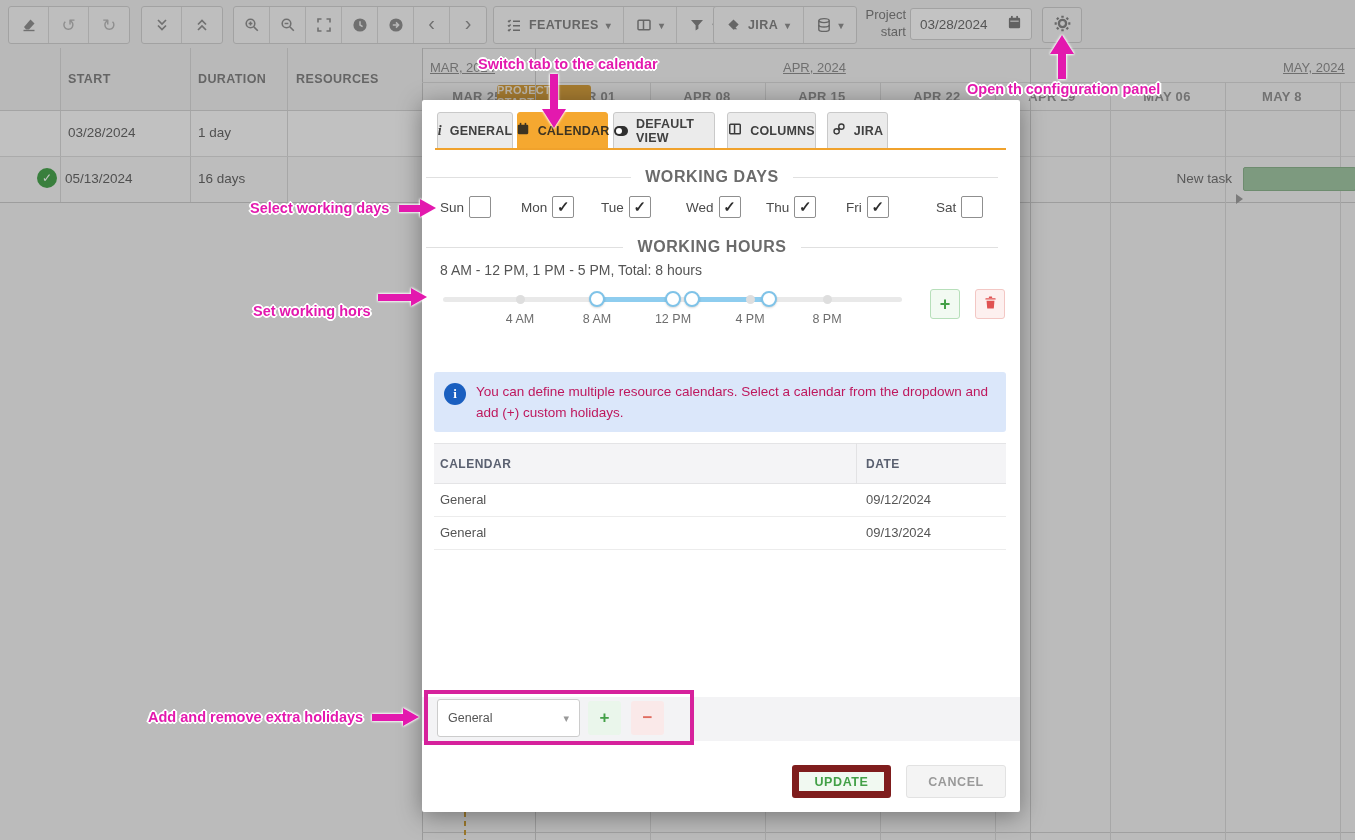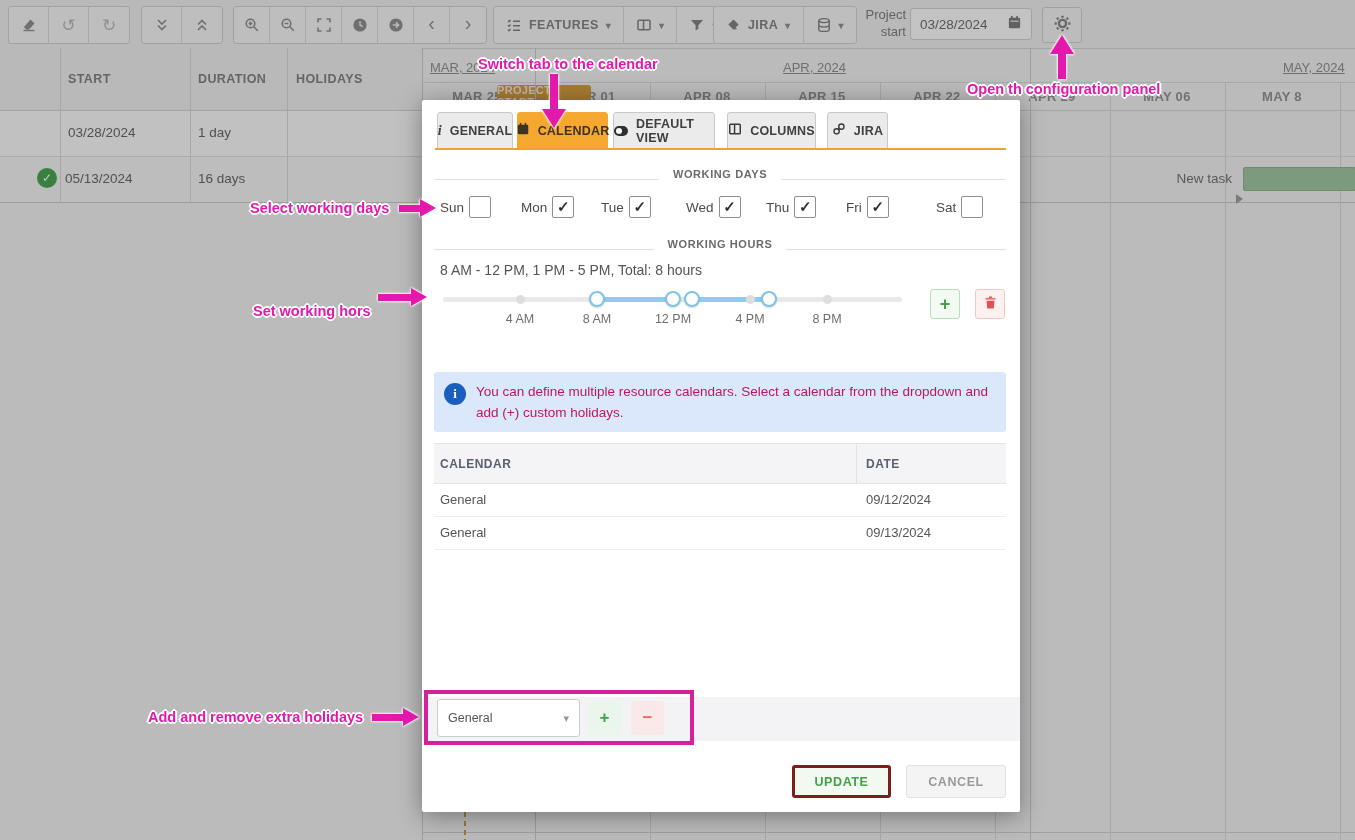"HOLIDAYS" div.colhead { text: HOLIDAYS -> RESOURCES }
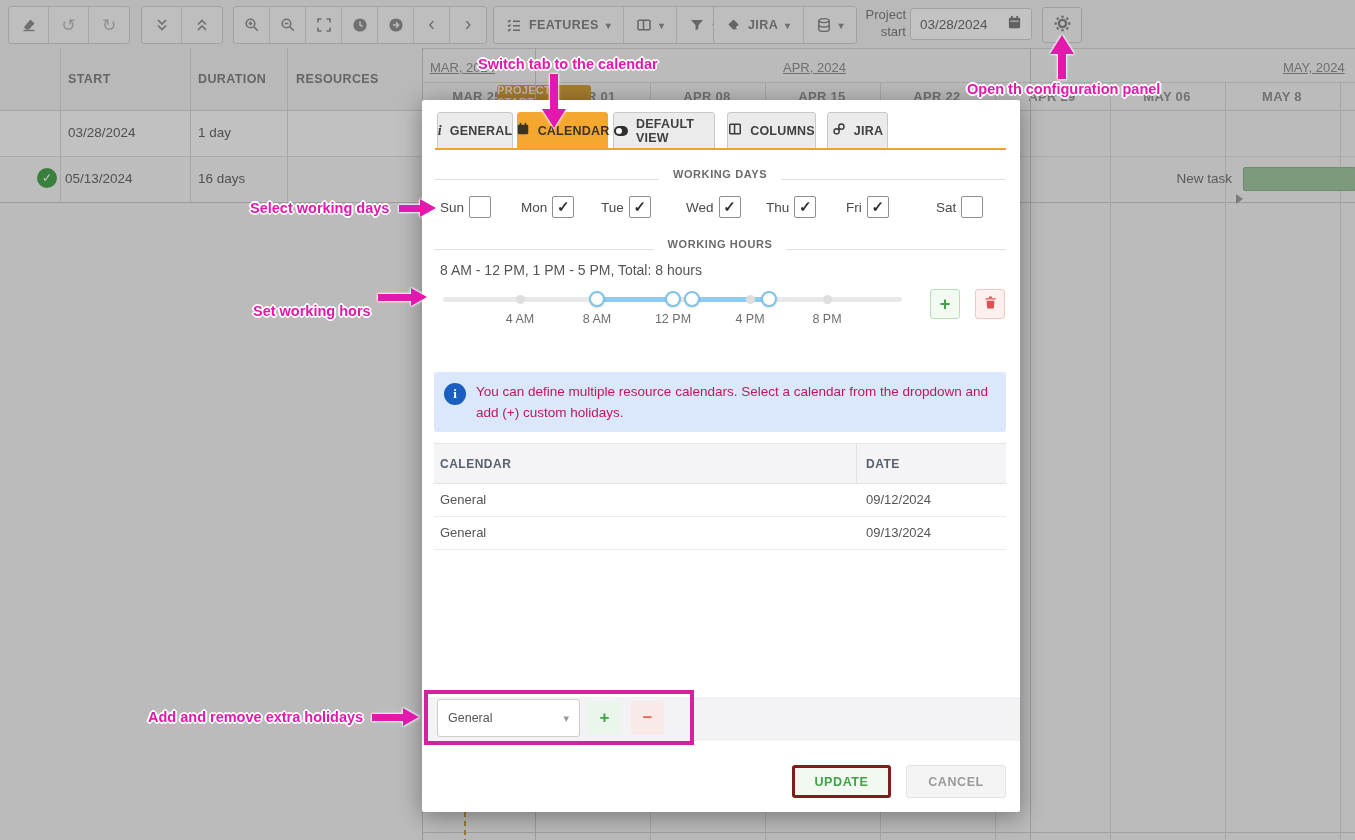"WORKING DAYS" .sechead { align-items: flex-end -> center; font-size: 11px -> 16px; left: 12px -> 4px }
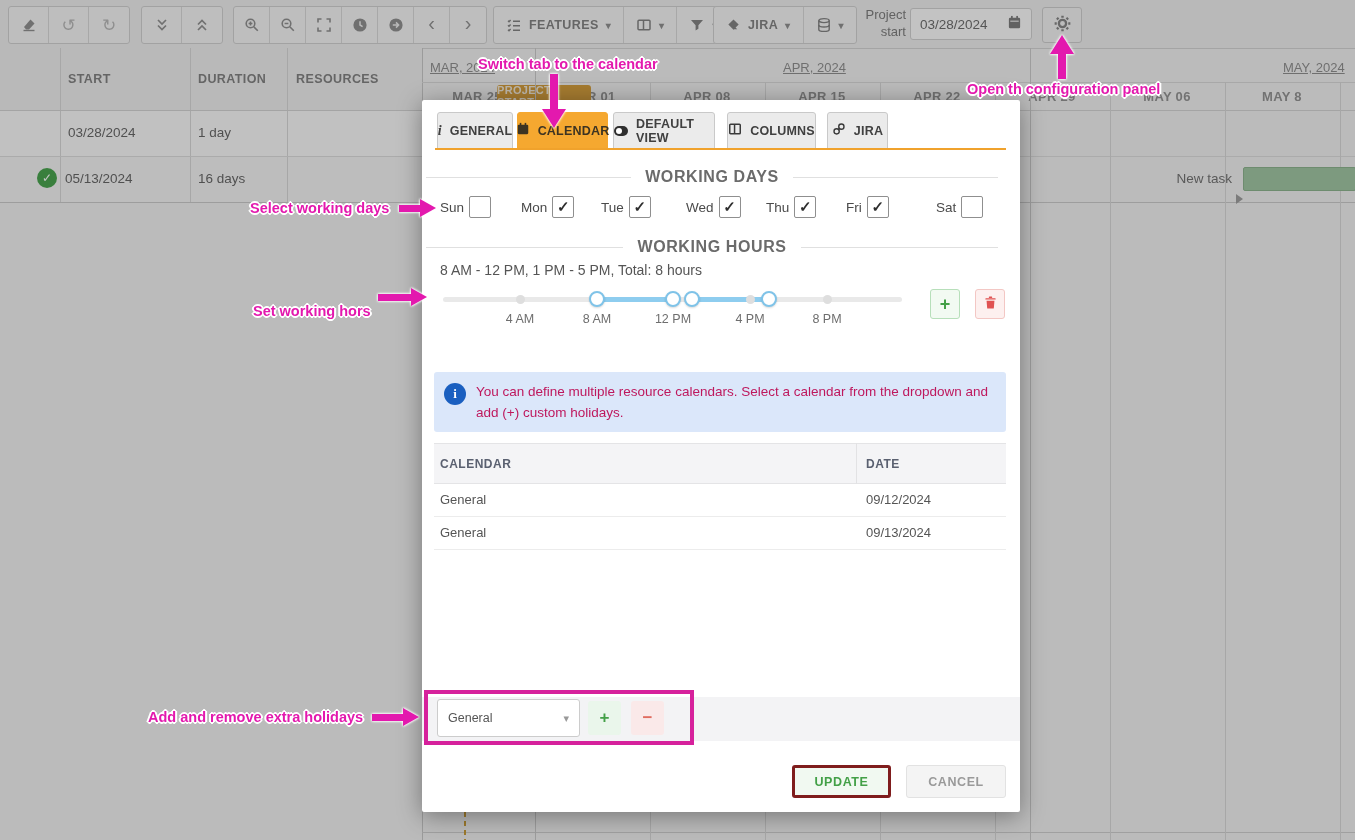"UPDATE" .update { border: 3px solid #7f1d1d -> 7px solid #7f1d1d }
